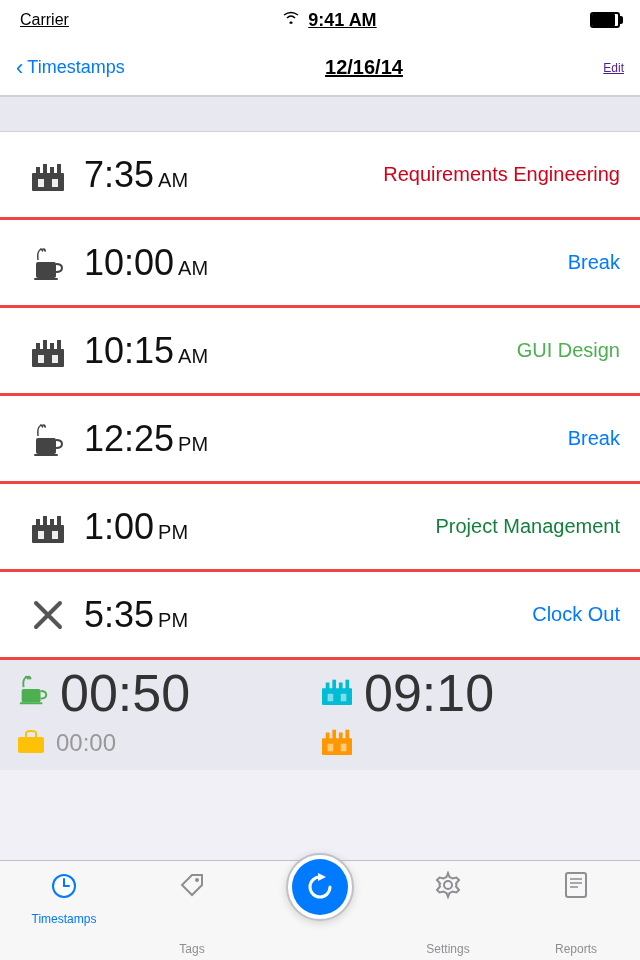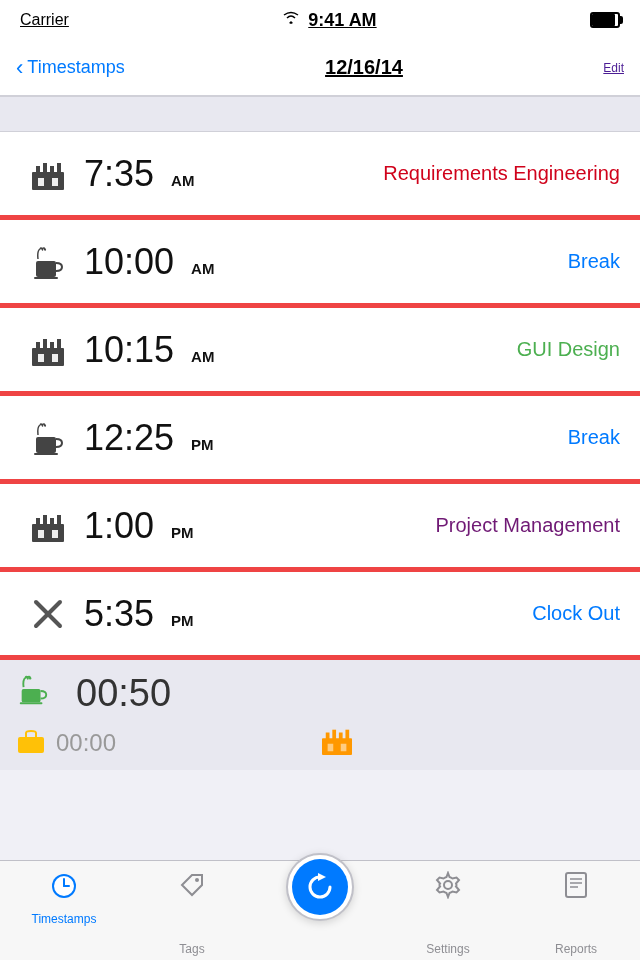"7:35" .list-row { border-bottom: 5px solid #ef4444 -> 3px solid #ef4444 }
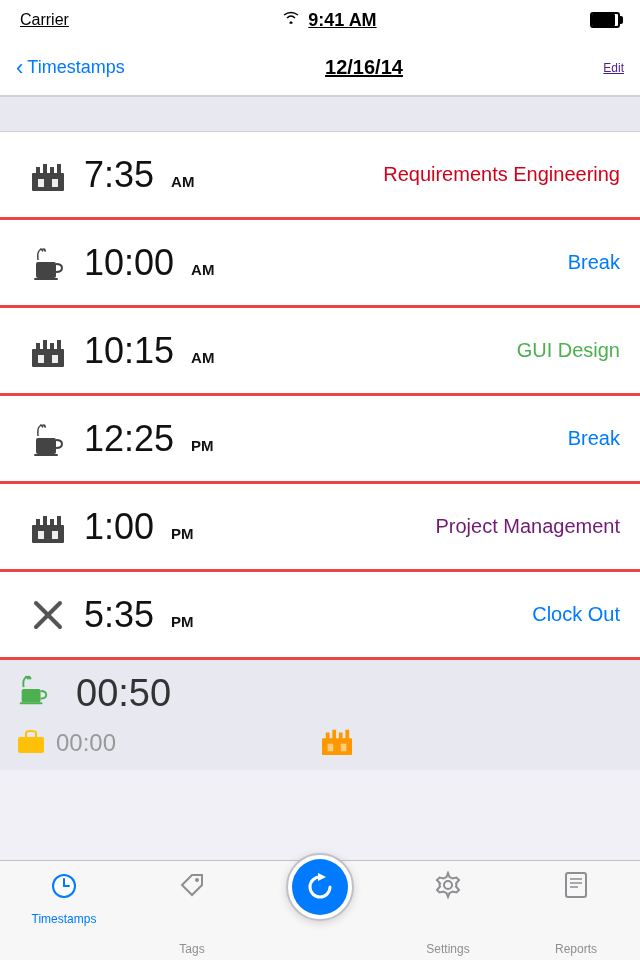"AM" .row-time .ampm { font-size: 15px -> 20px; font-weight: 700 -> 400; margin-left: 17px -> 4px }
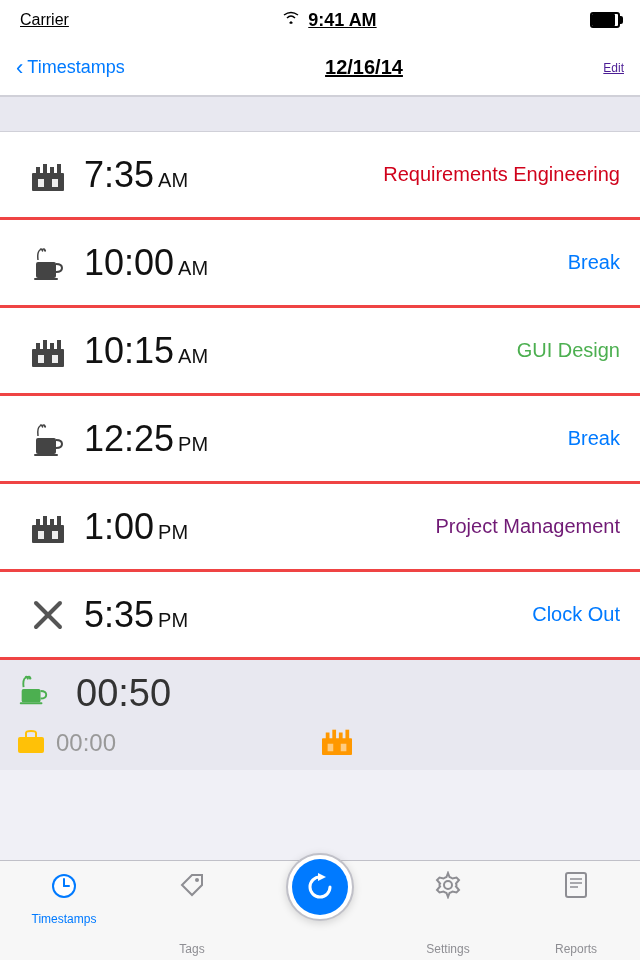"Project Management" .label-gray { color: #701a75 -> #15803d }
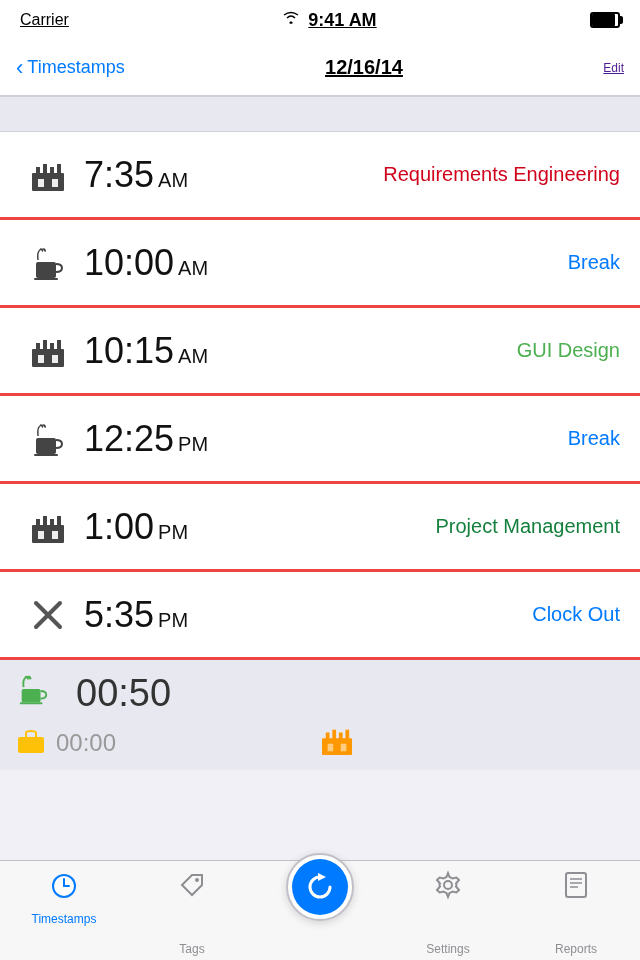"00:50" .sum-time { font-size: 38px -> 52px; margin-left: 16px -> none }
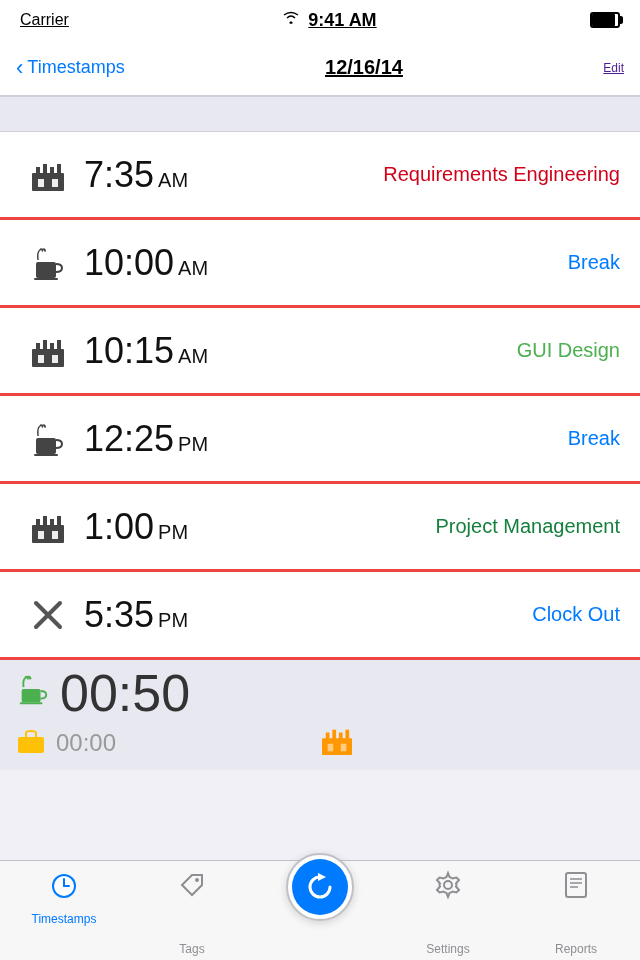"09:10" div.summary-item { html: none -> <div> <span> <svg> <rect></rect> <rect></rect> <rect></rect> <rect></rect> <rect></rect> <rect></rect> <rect></rect> </svg> </span> <span>09:10</span> </div> }
